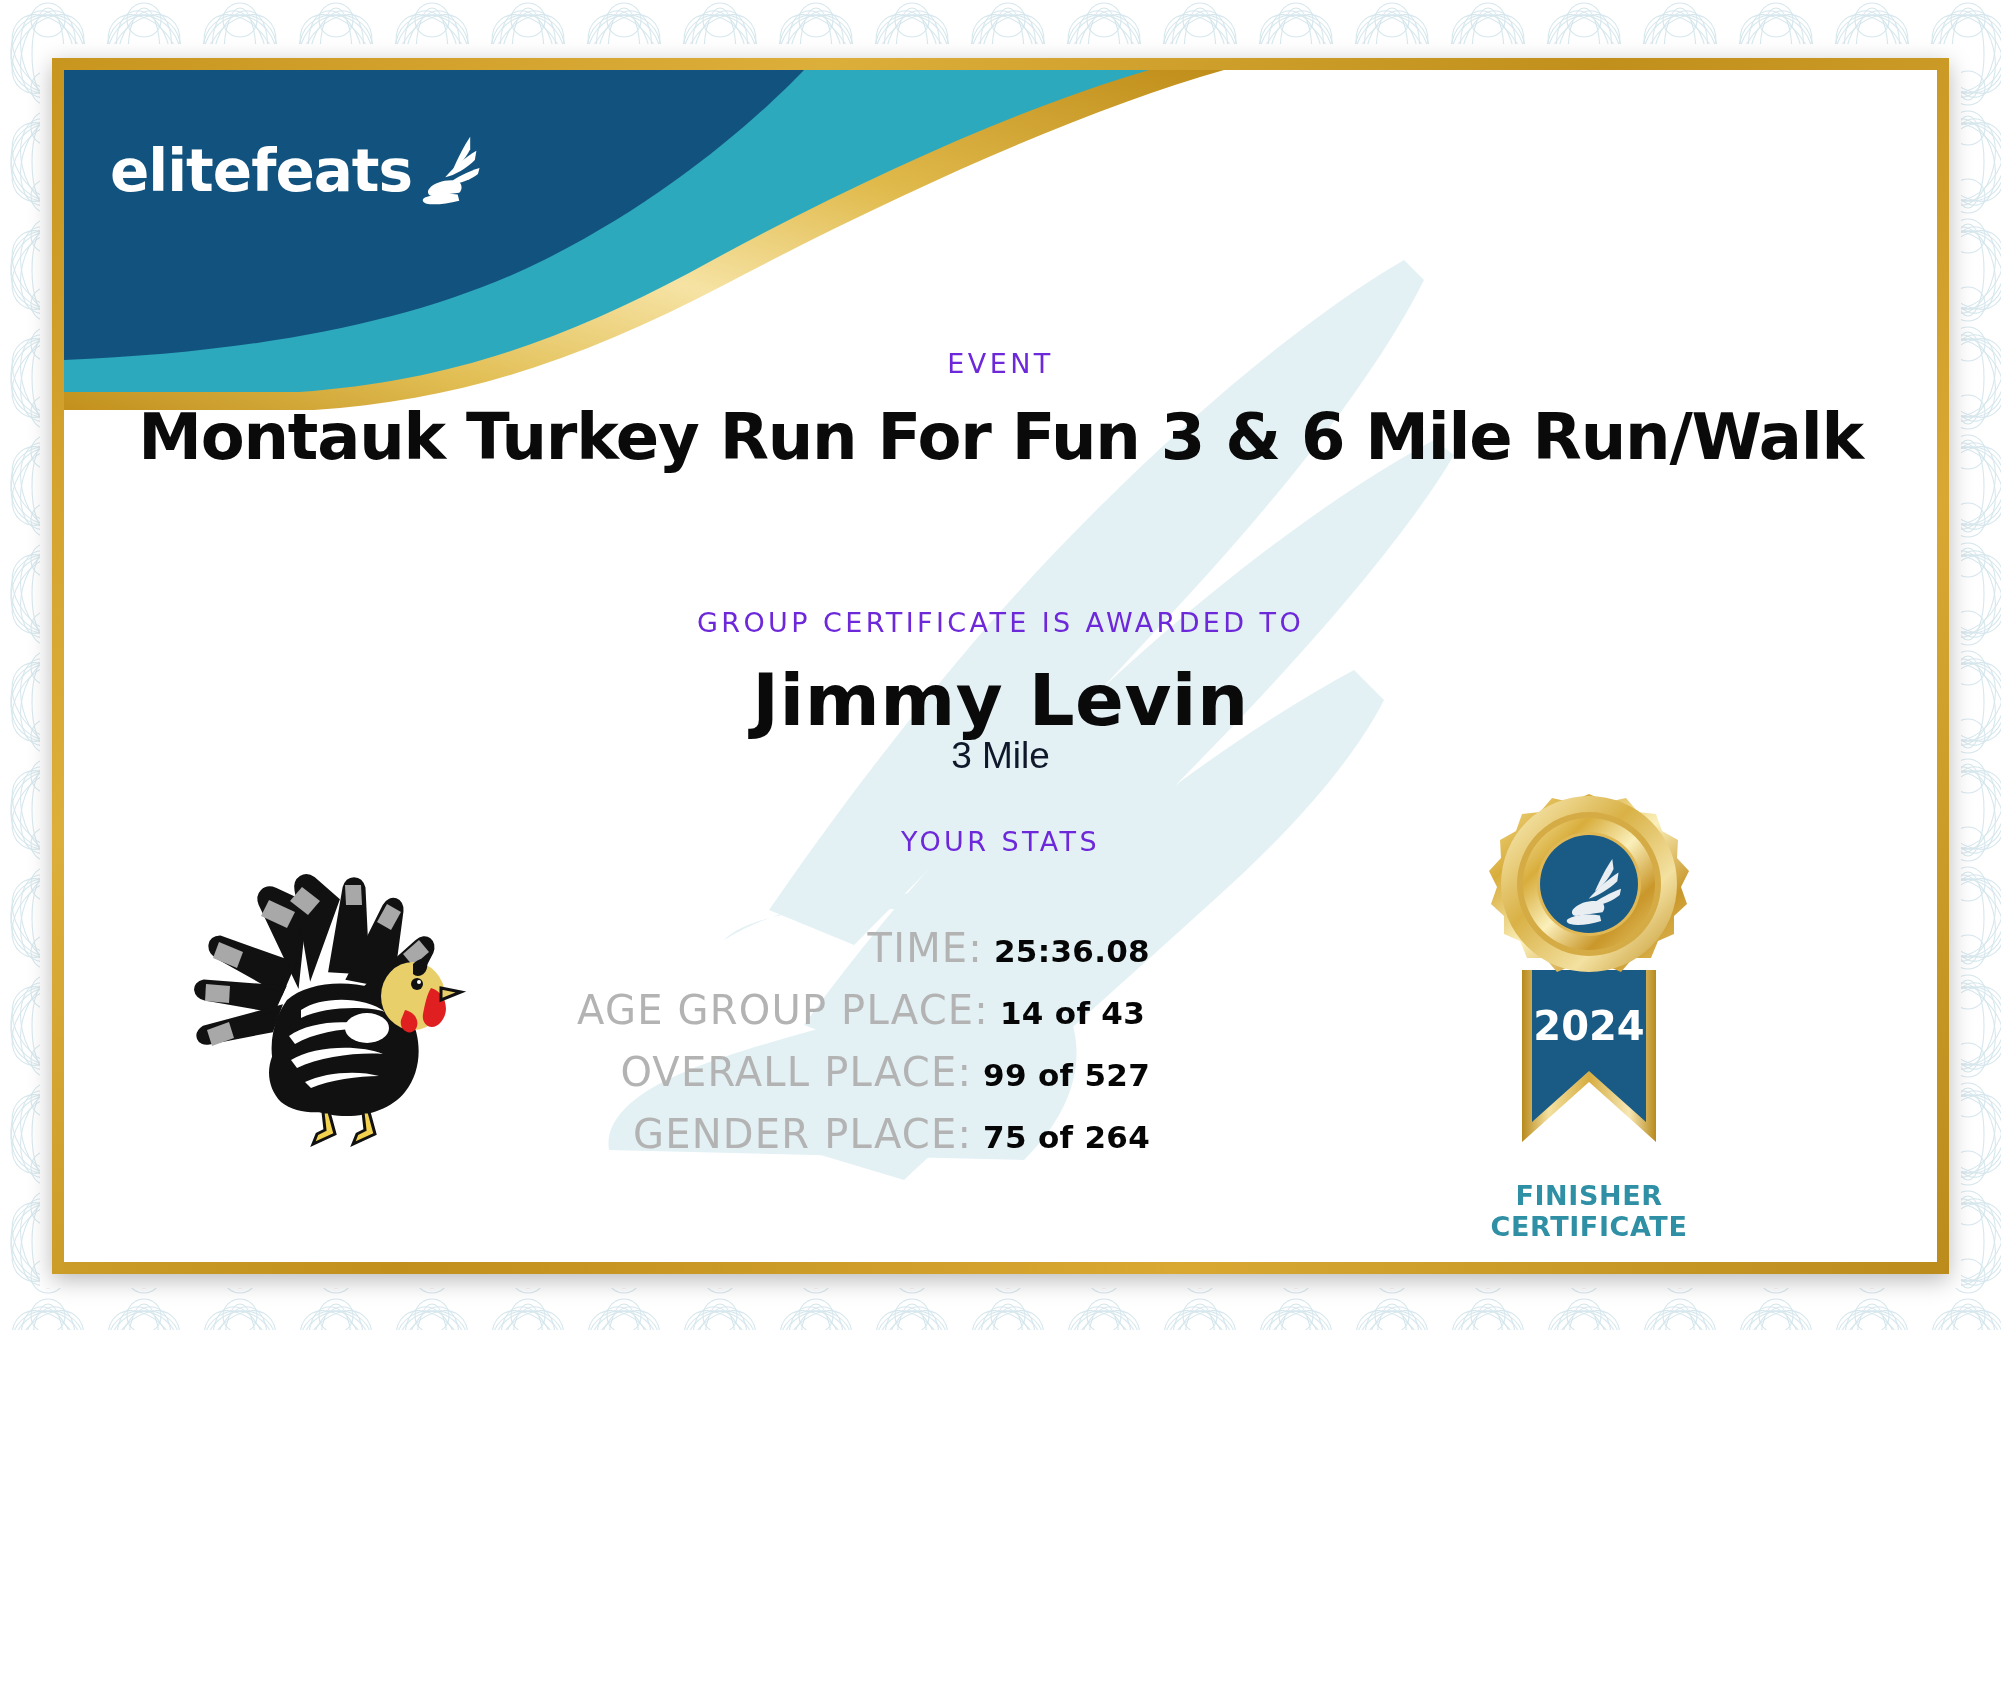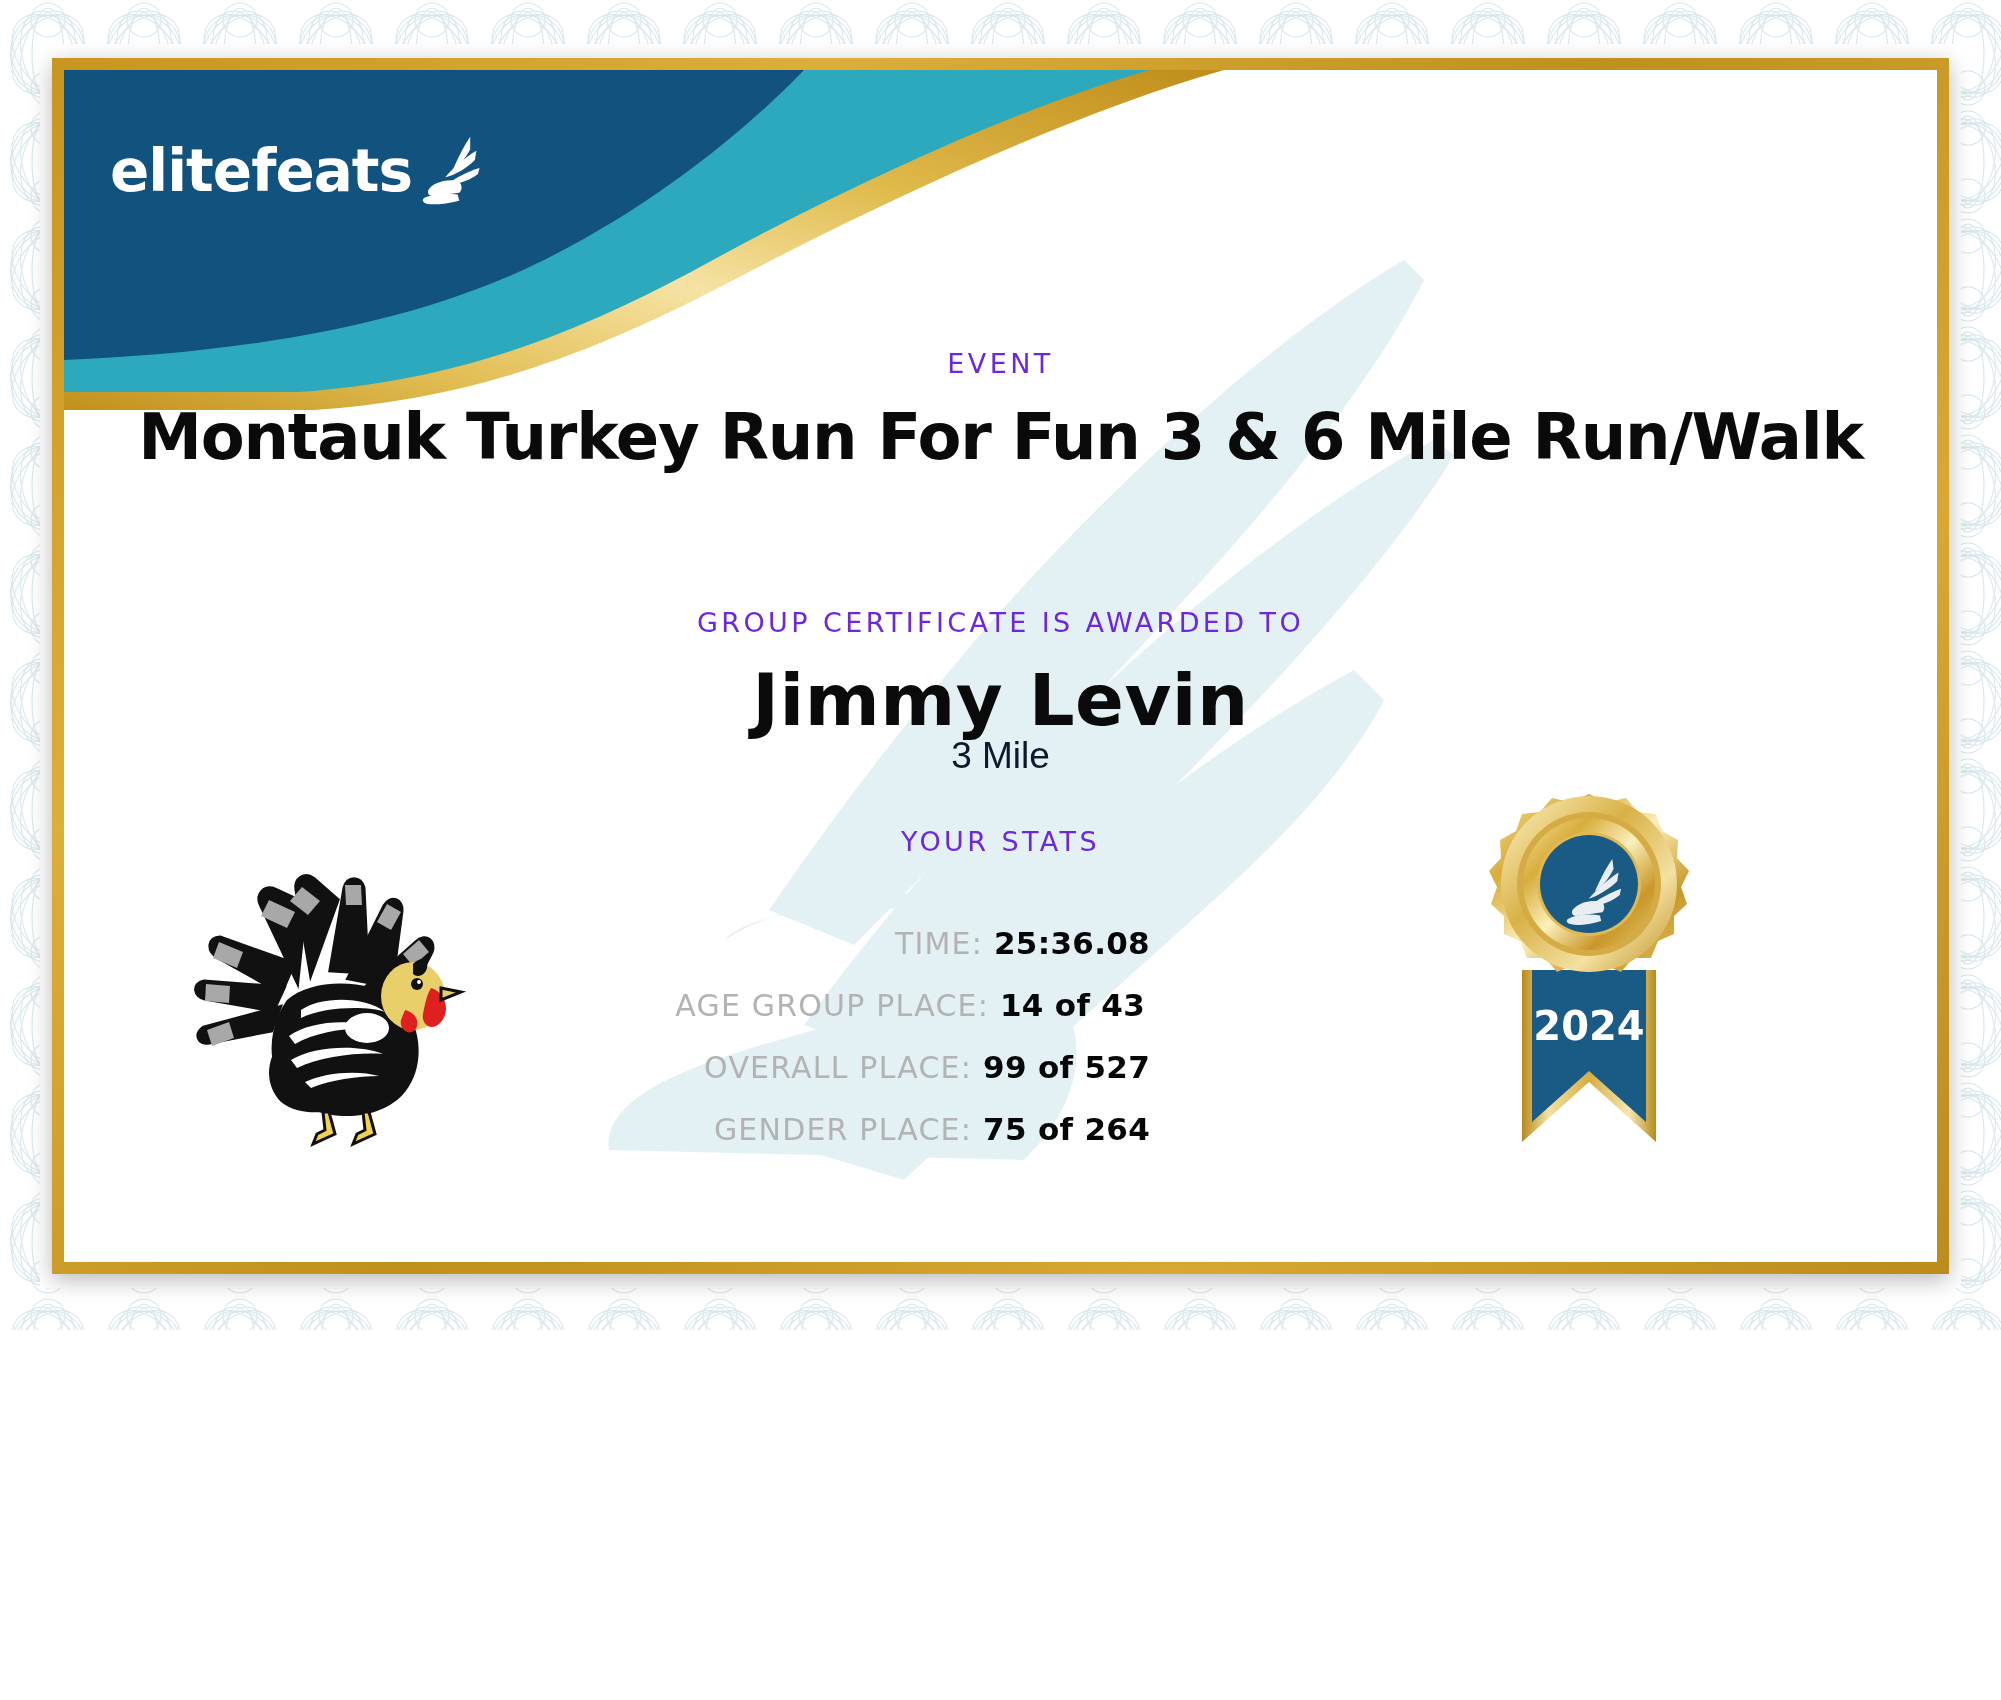"TIME:" .stat-label { font-size: 30px -> 40px }
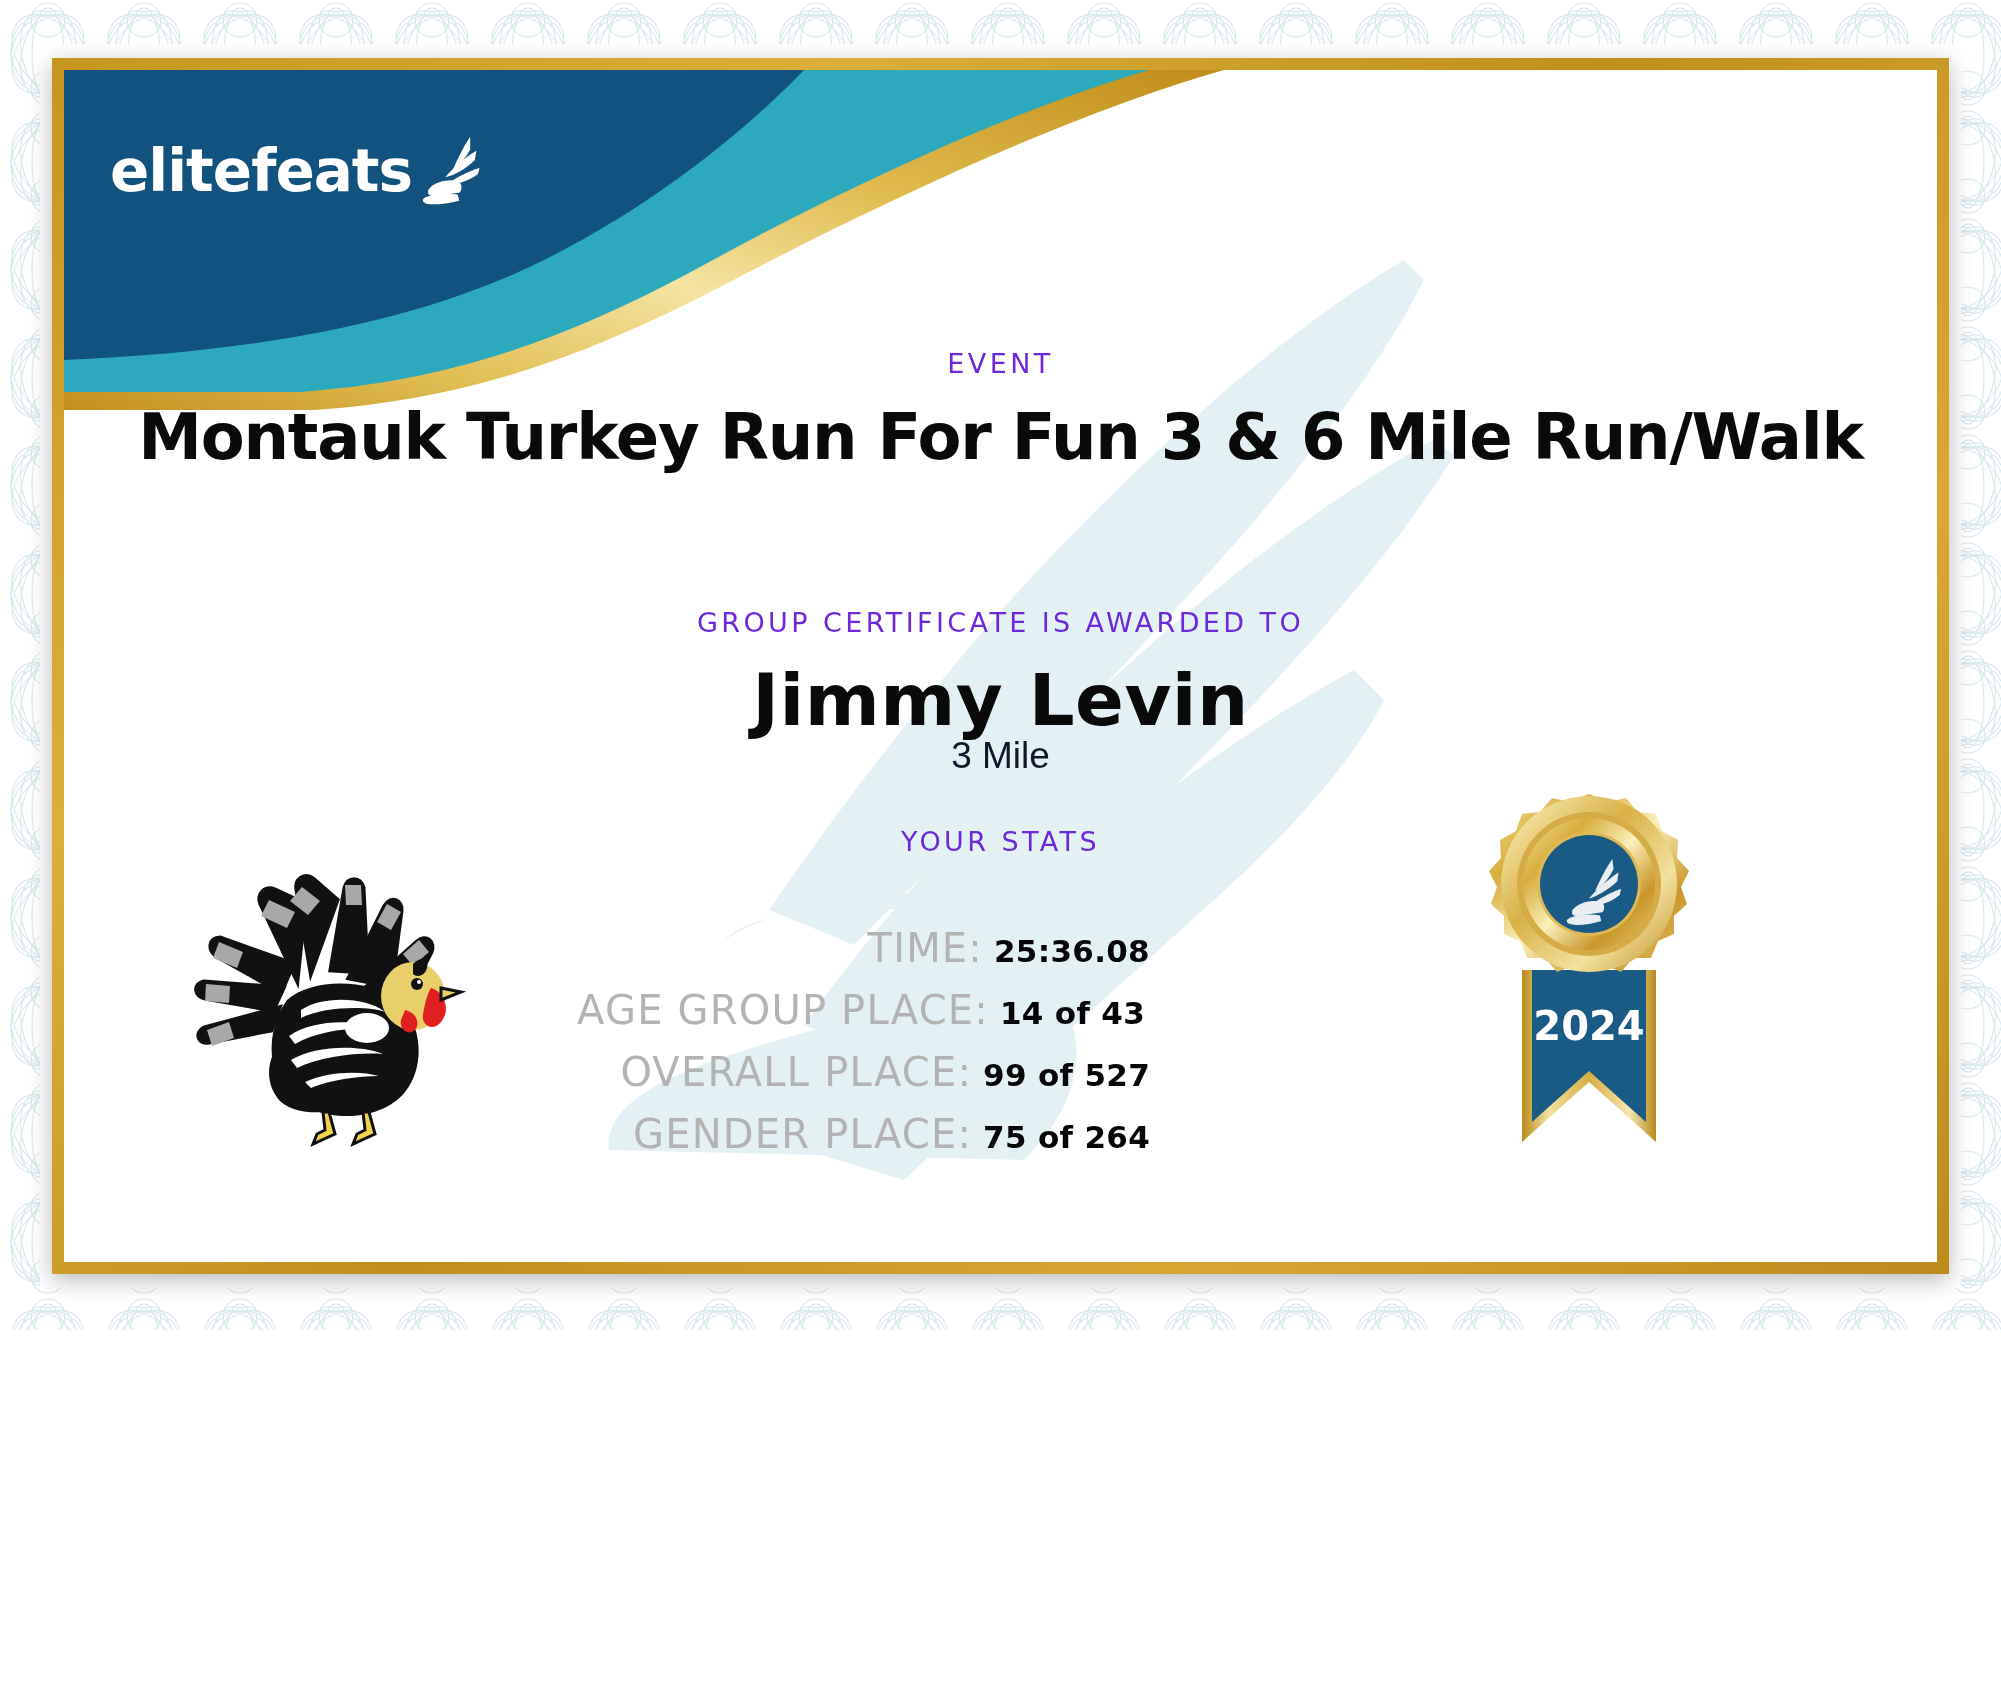"FINISHER" div.badge-caption { html: none -> <div> <div>FINISHER</div> <div>CERTIFICATE</div> </div> }
